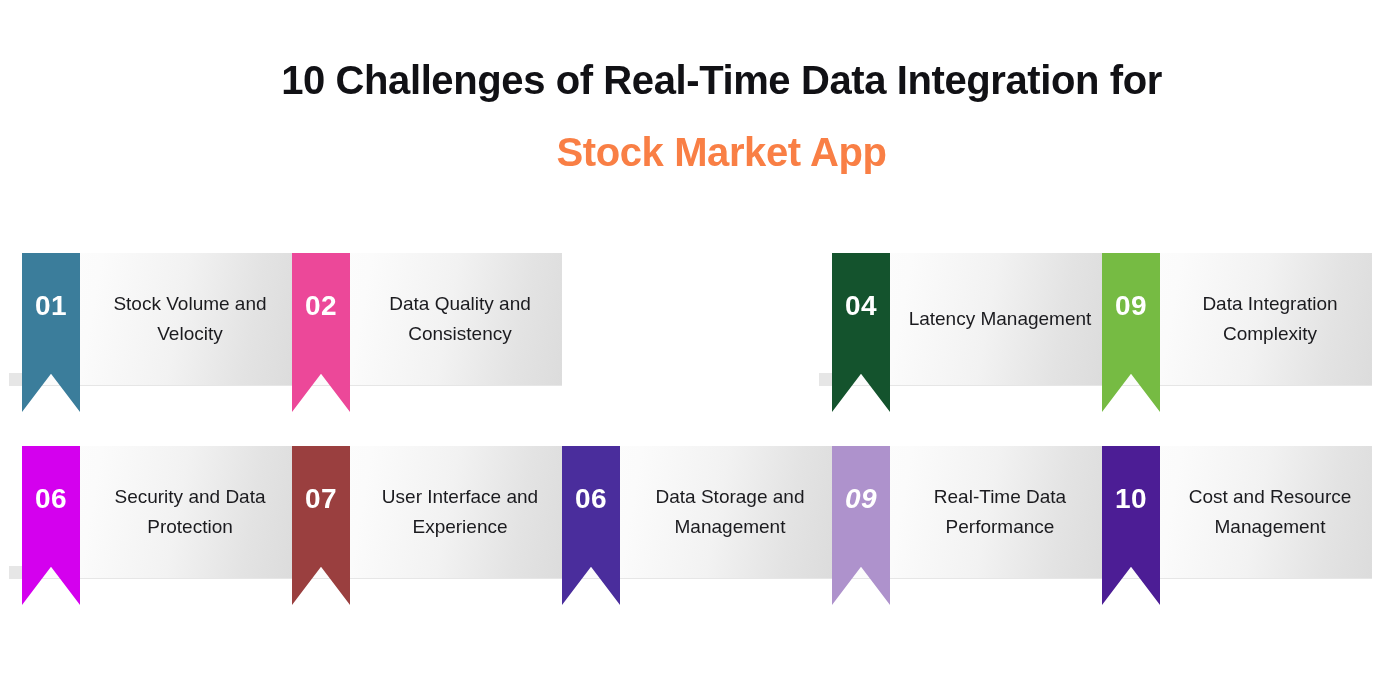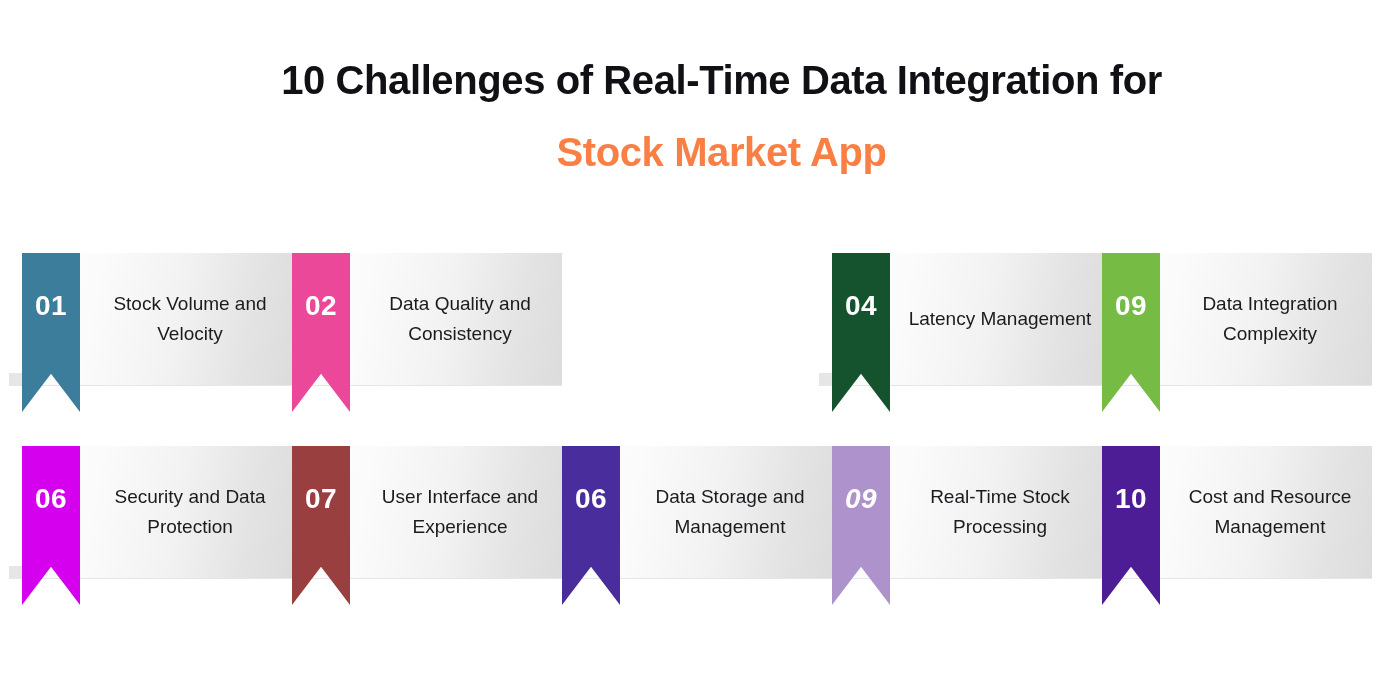"Real-Time Stock Processing" span { text: Stock Processing -> Data Performance }
